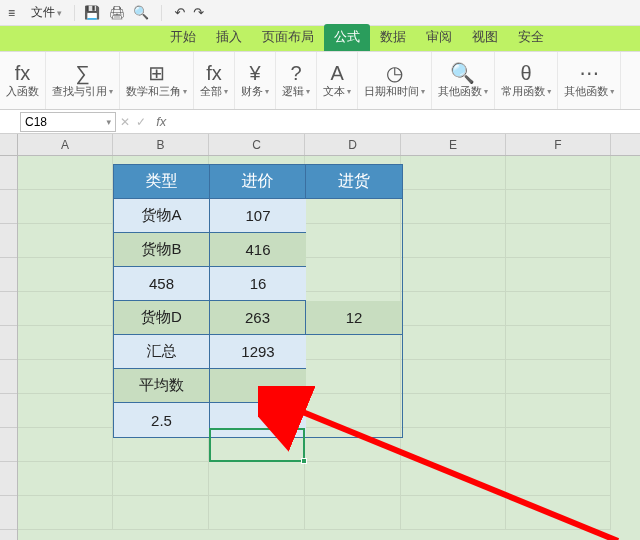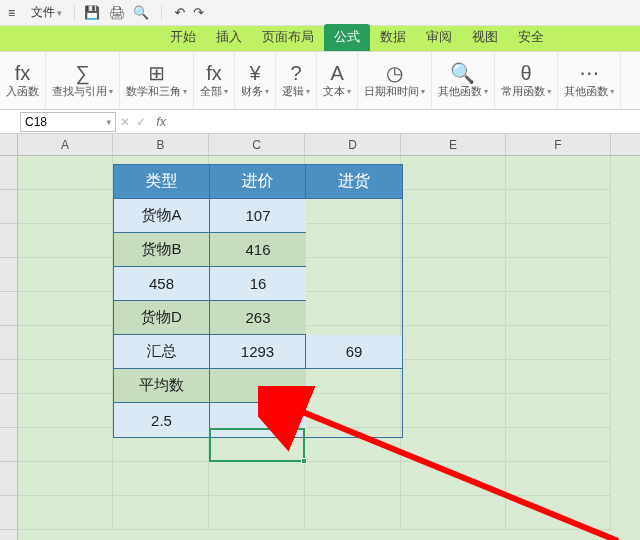"12" div.dcell { html: none -> <div>12</div> }
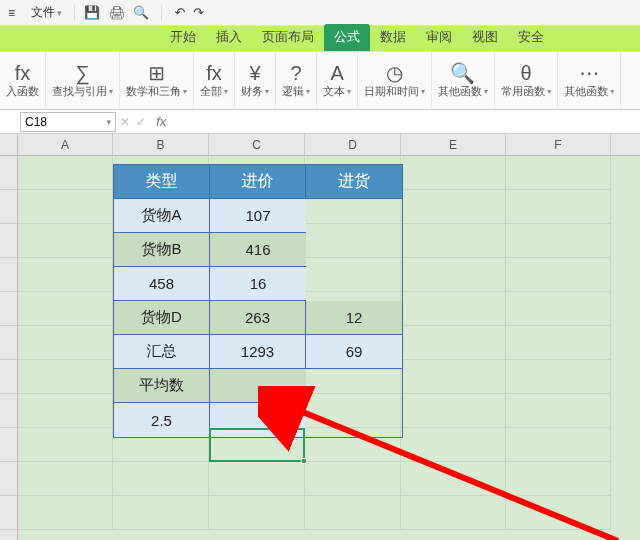"69" div.dcell { html: <div>69</div> -> none }
